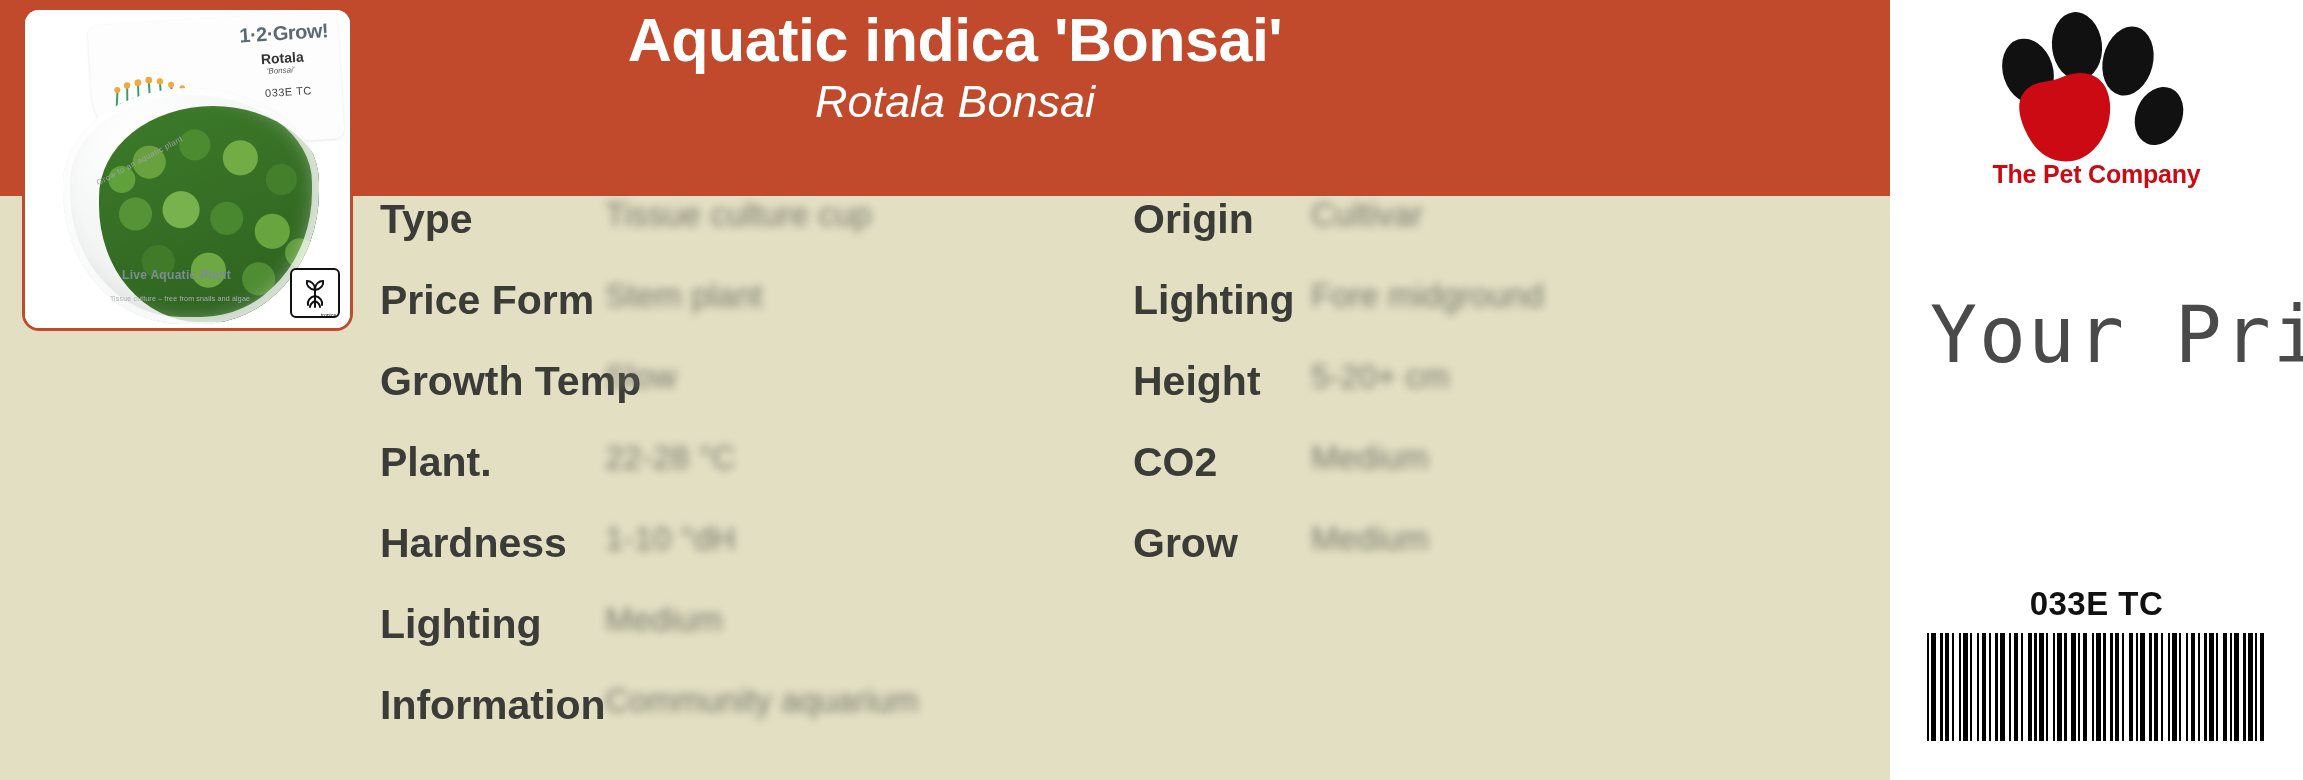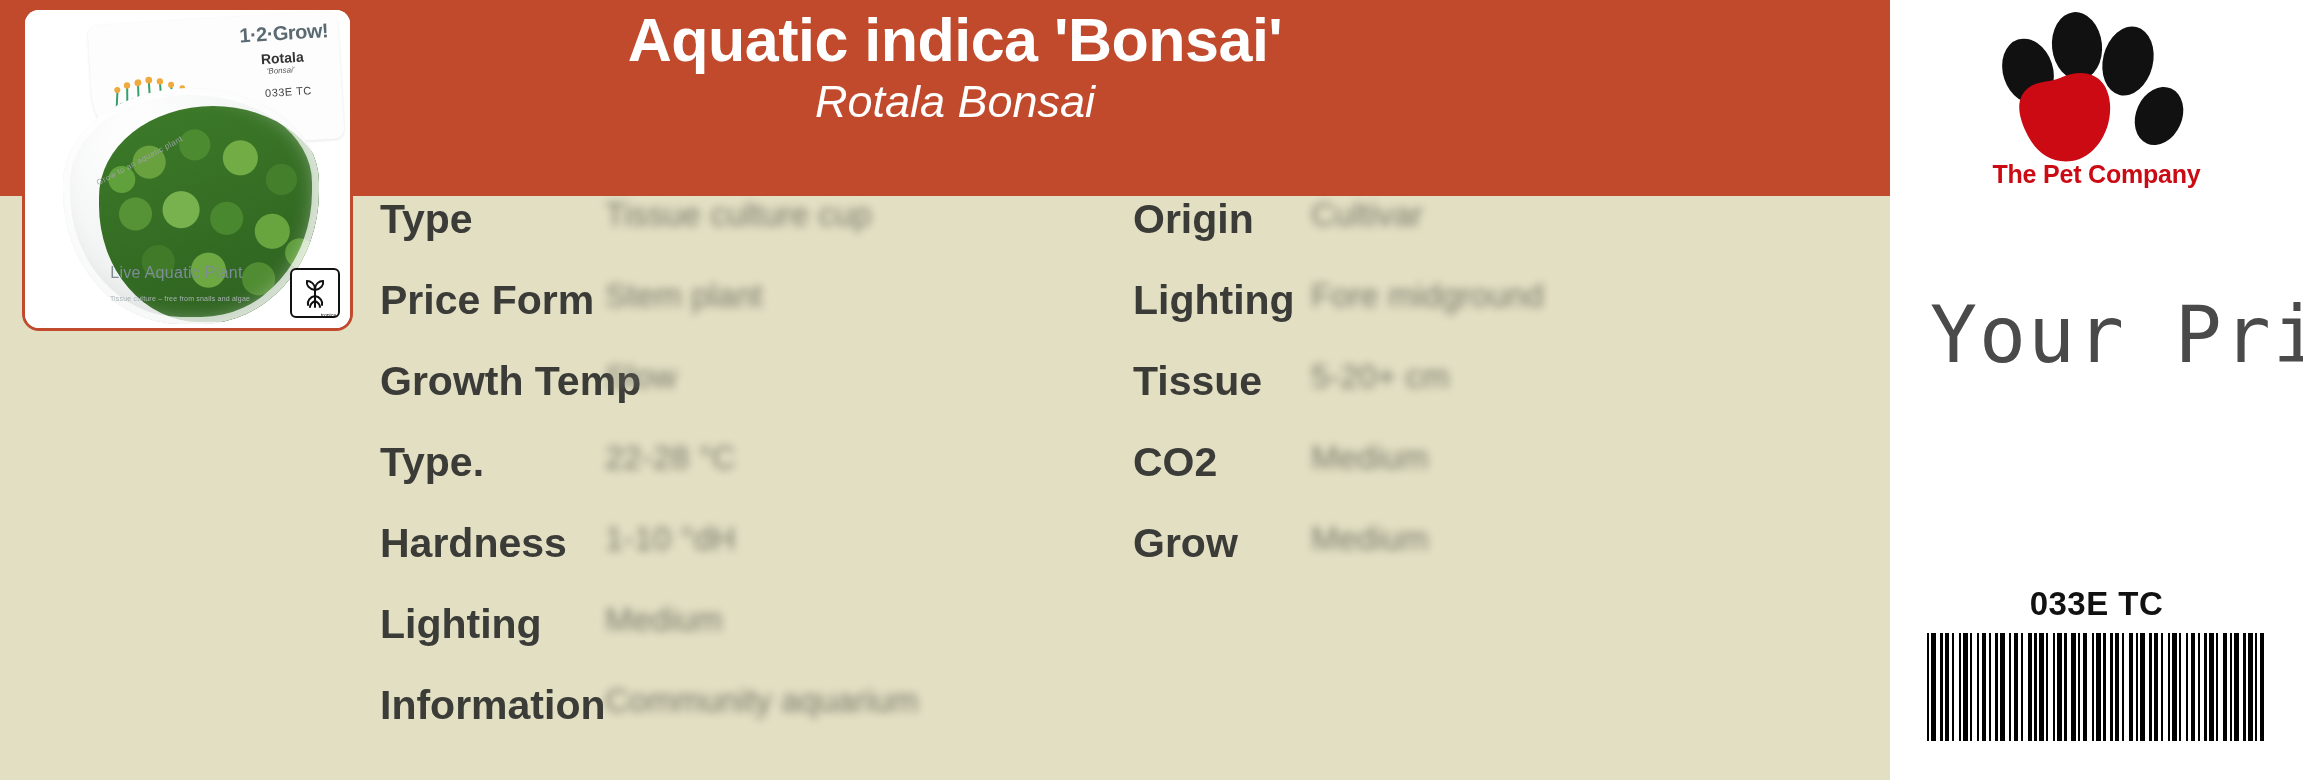"Live Aquatic Plant" .live-line { font-size: 16px -> 12px; font-weight: normal -> bold }
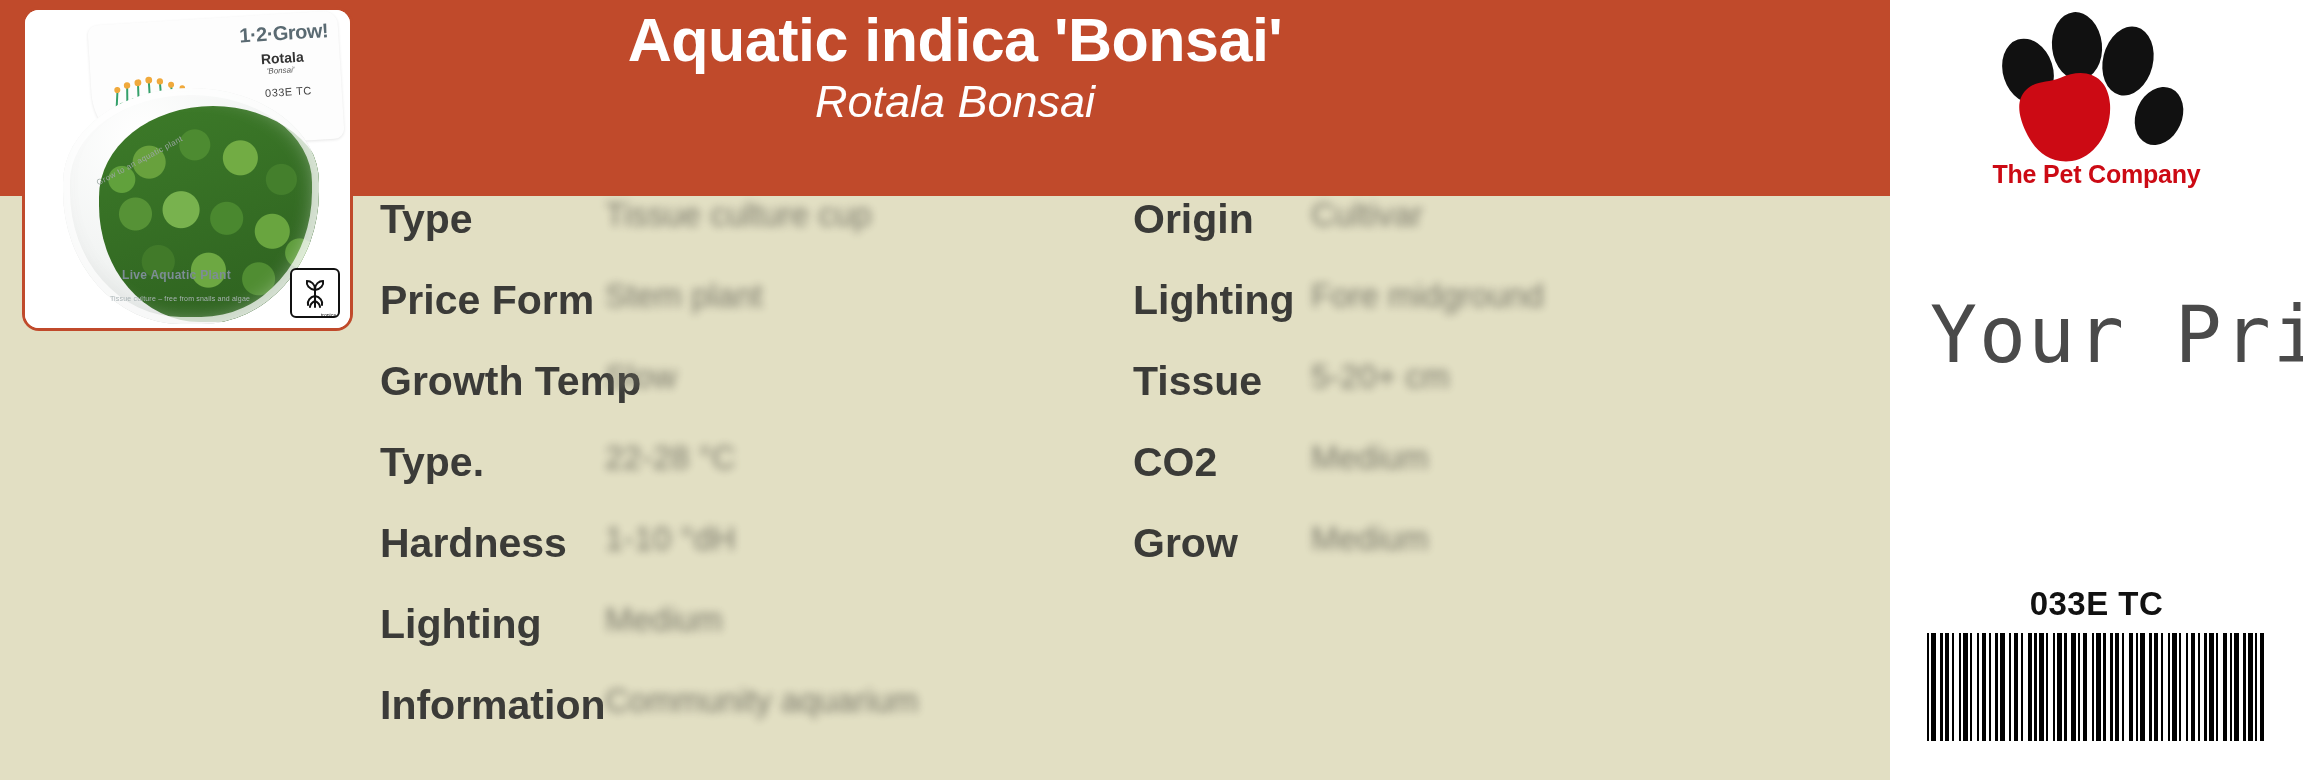"Tissue" span.lab { text: Tissue -> Height }
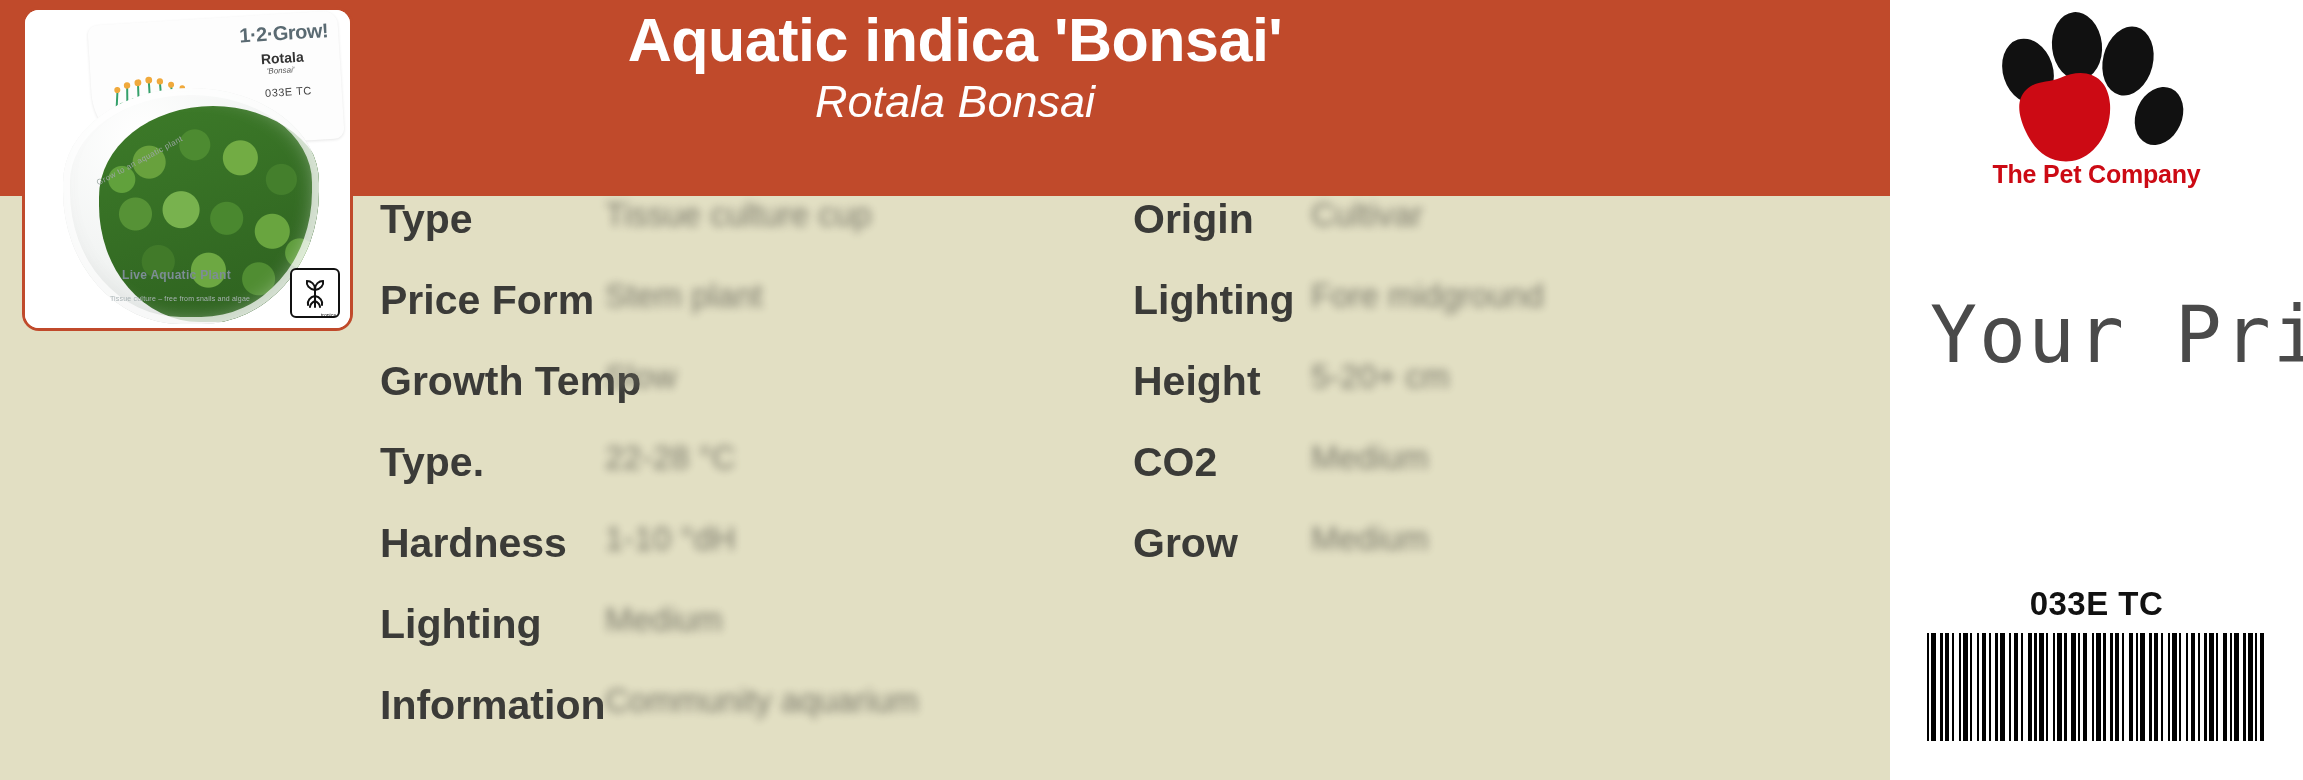"Type." span.lab { text: Type -> Plant }
